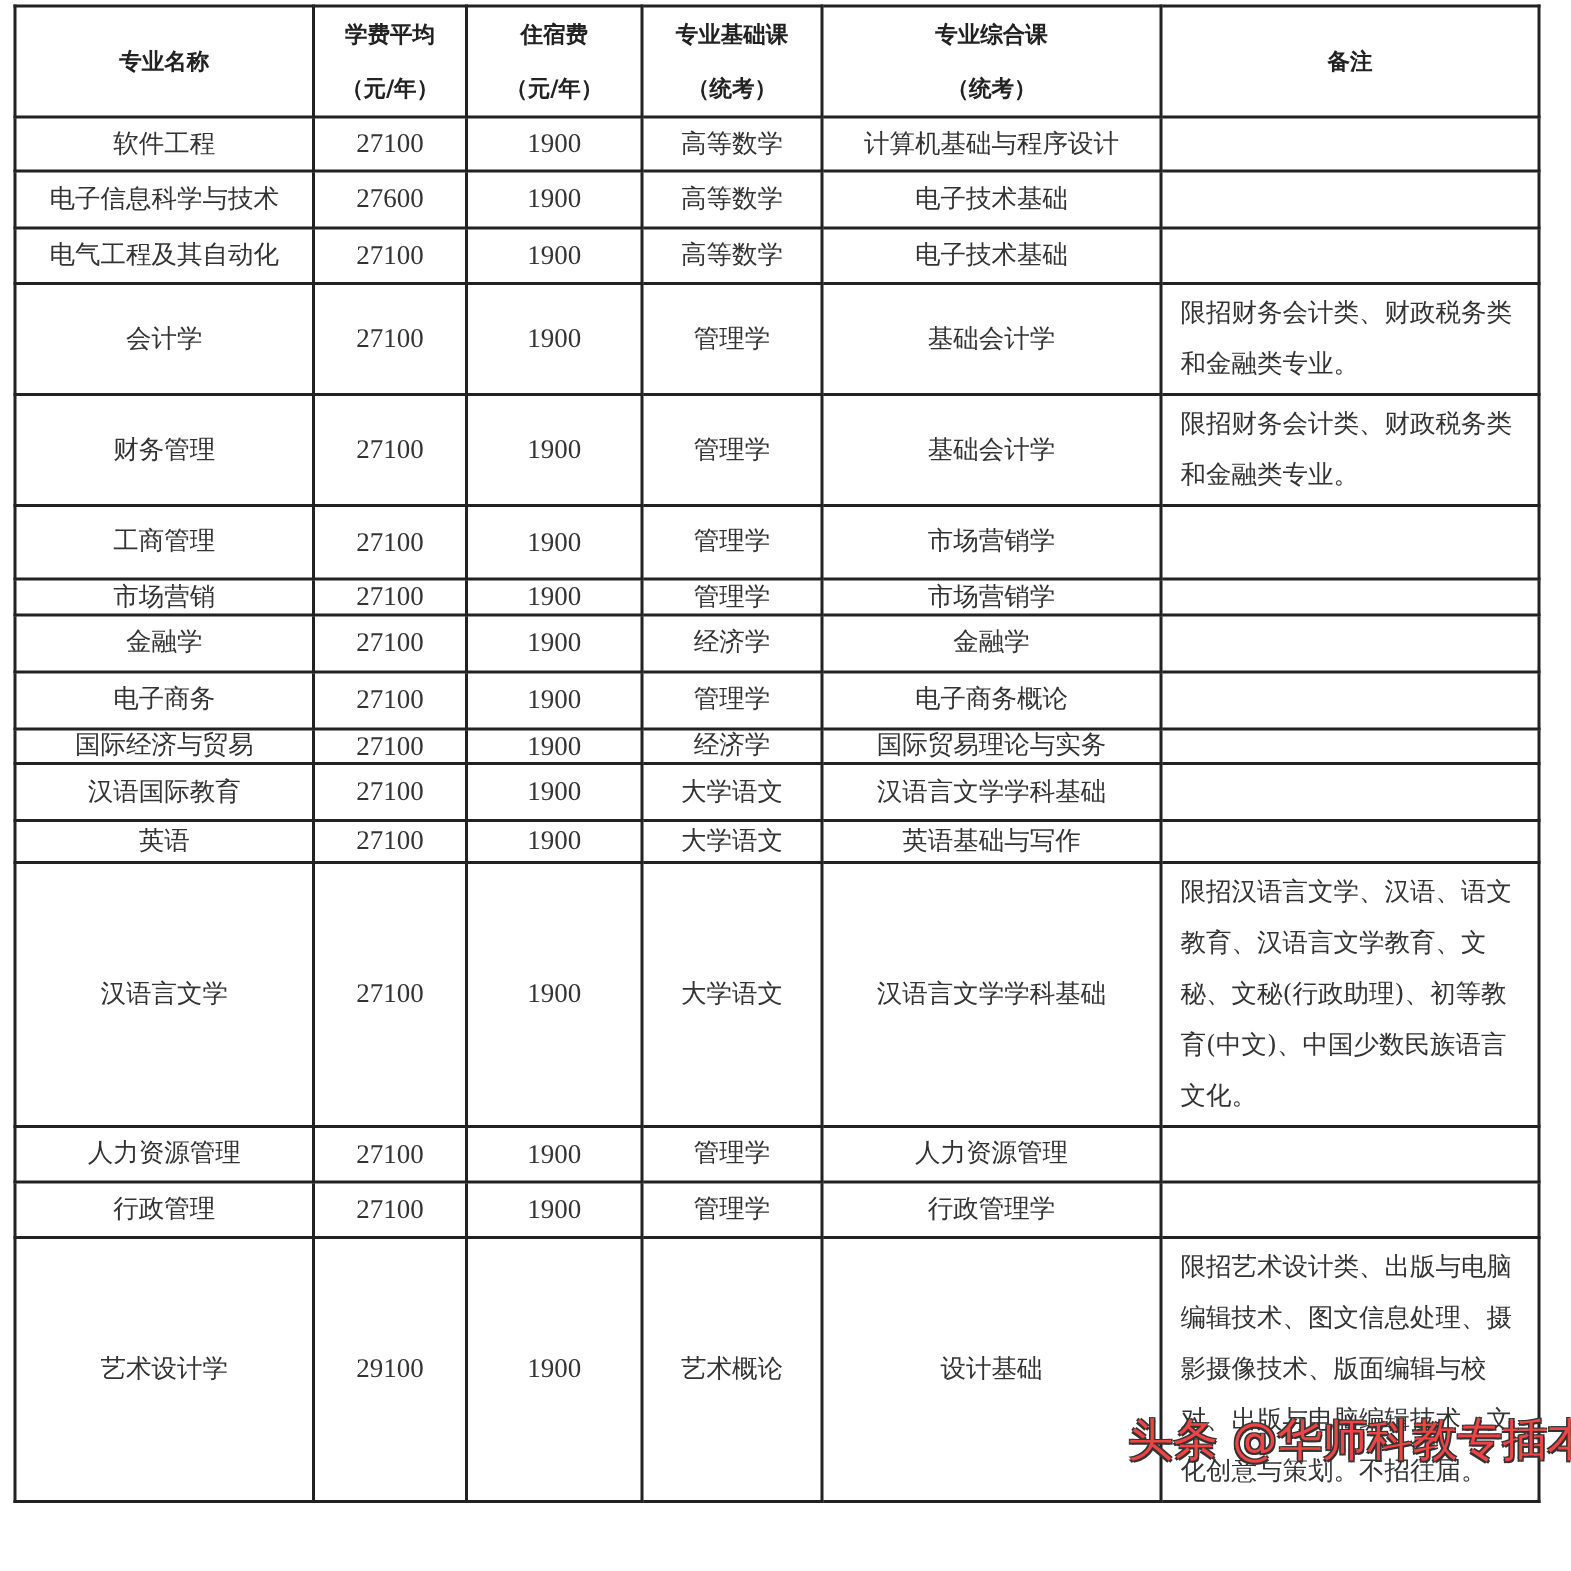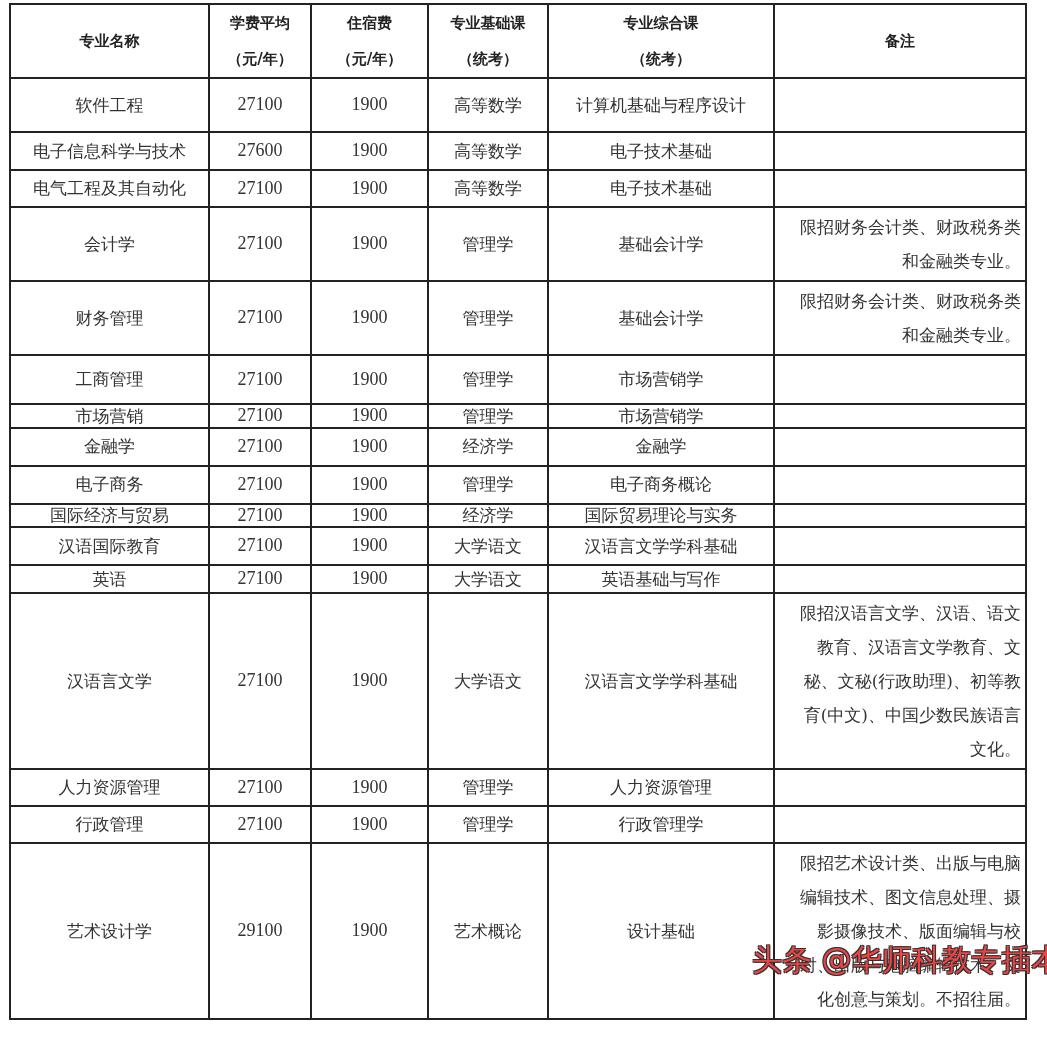"软件工程" tr { height: 54px -> 36px }
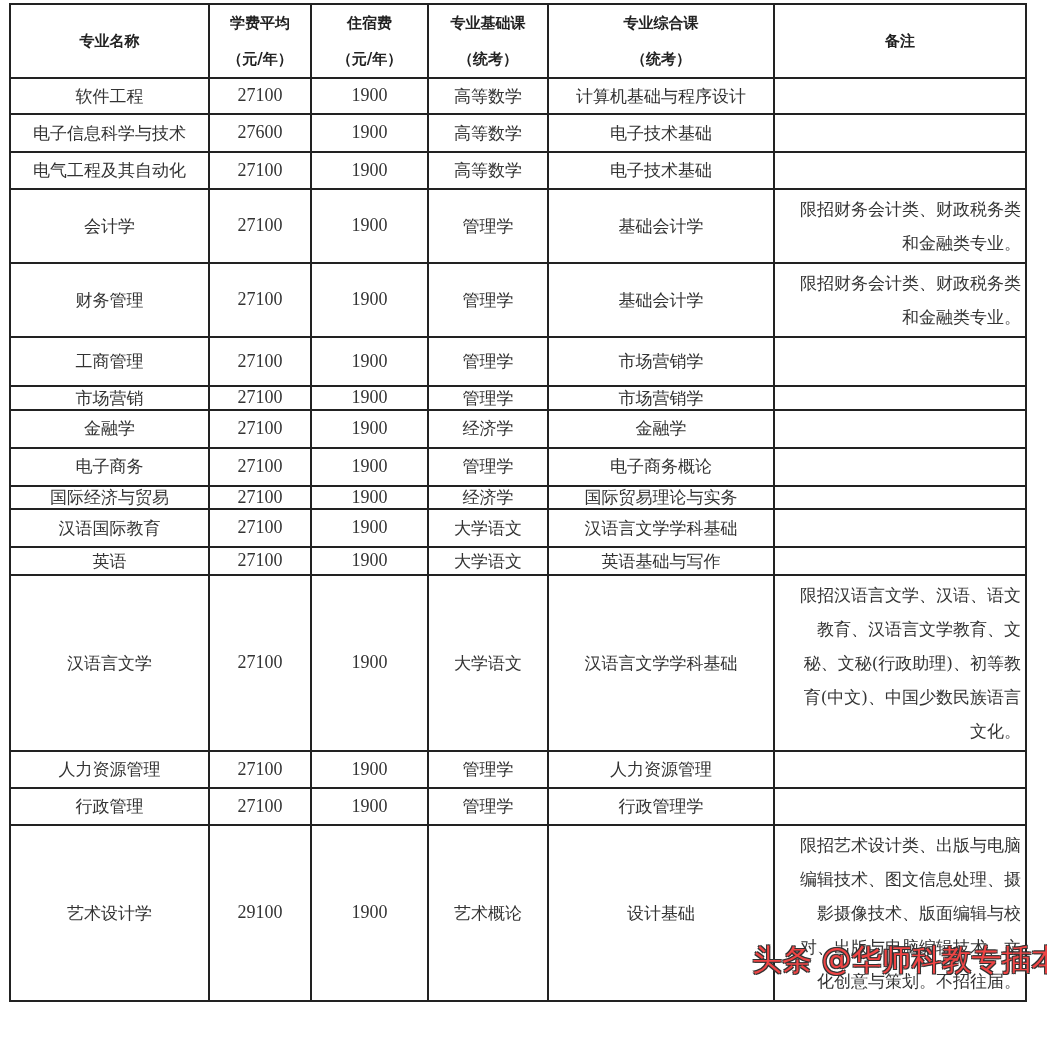"限招财务会计类、财政税务类和金融类专业。" table.fees td.note { text-align: right -> left }
